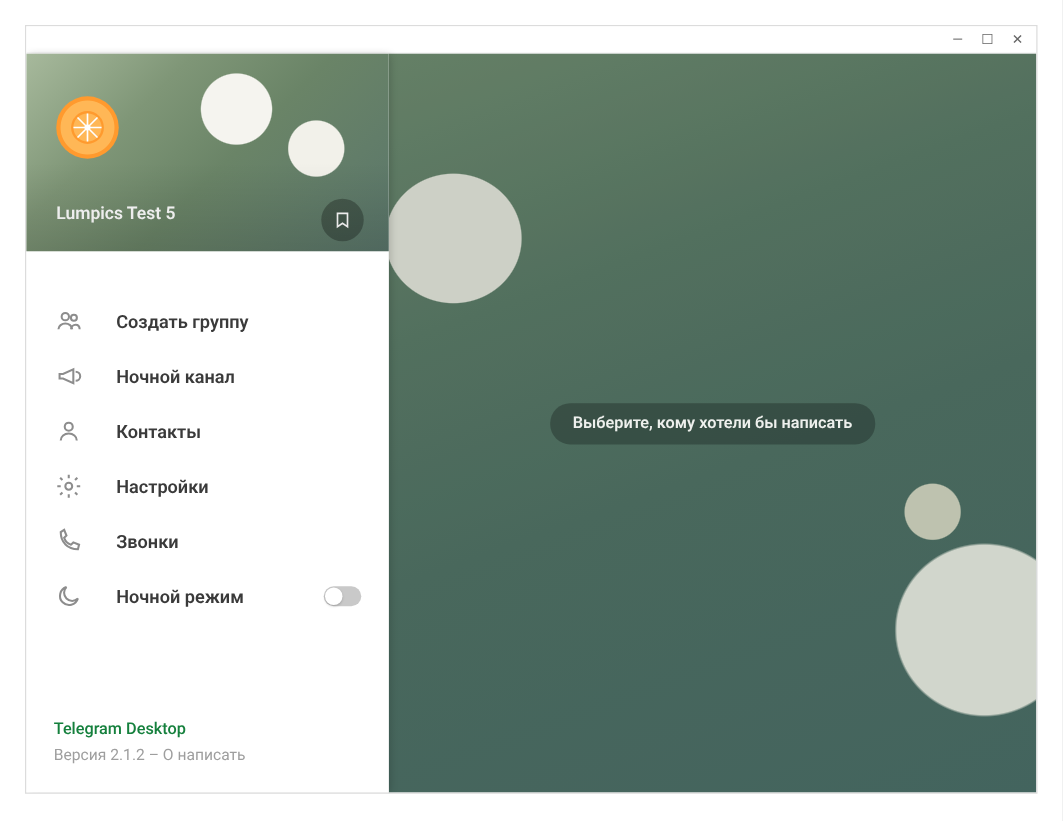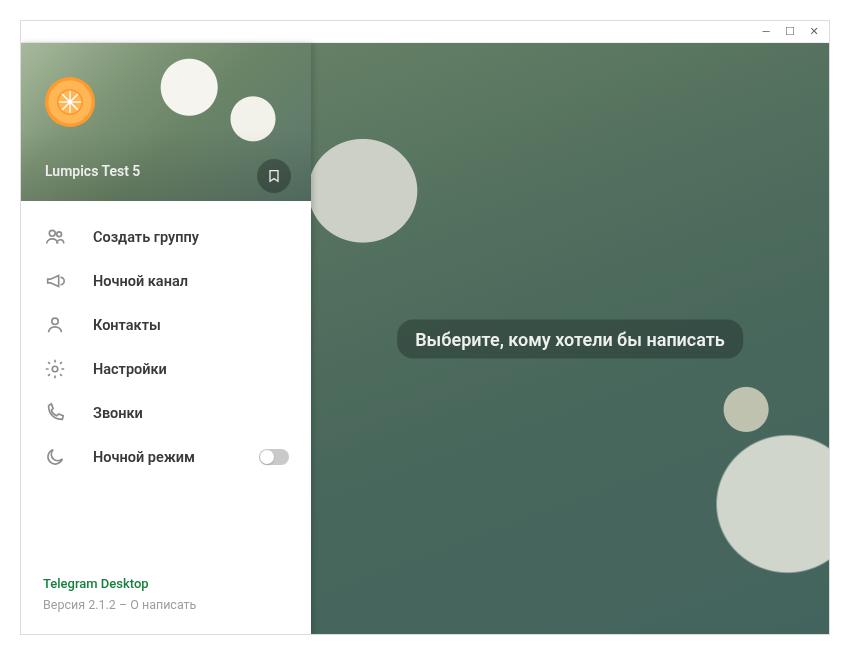"Создать группу" .sidebar { gap: none -> 20px }
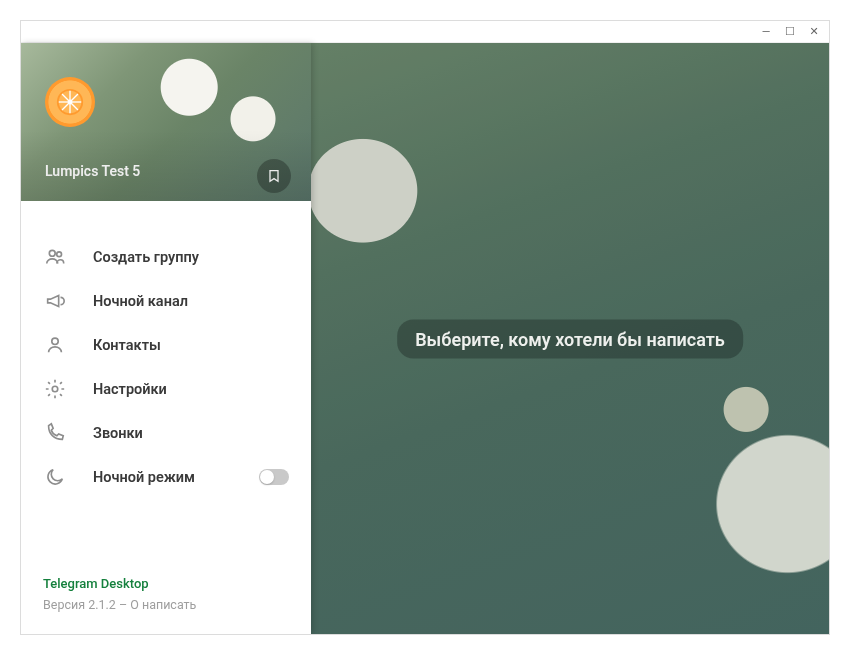"Выберите, кому хотели бы написать" .hint { font-size: 18px -> 13px }
